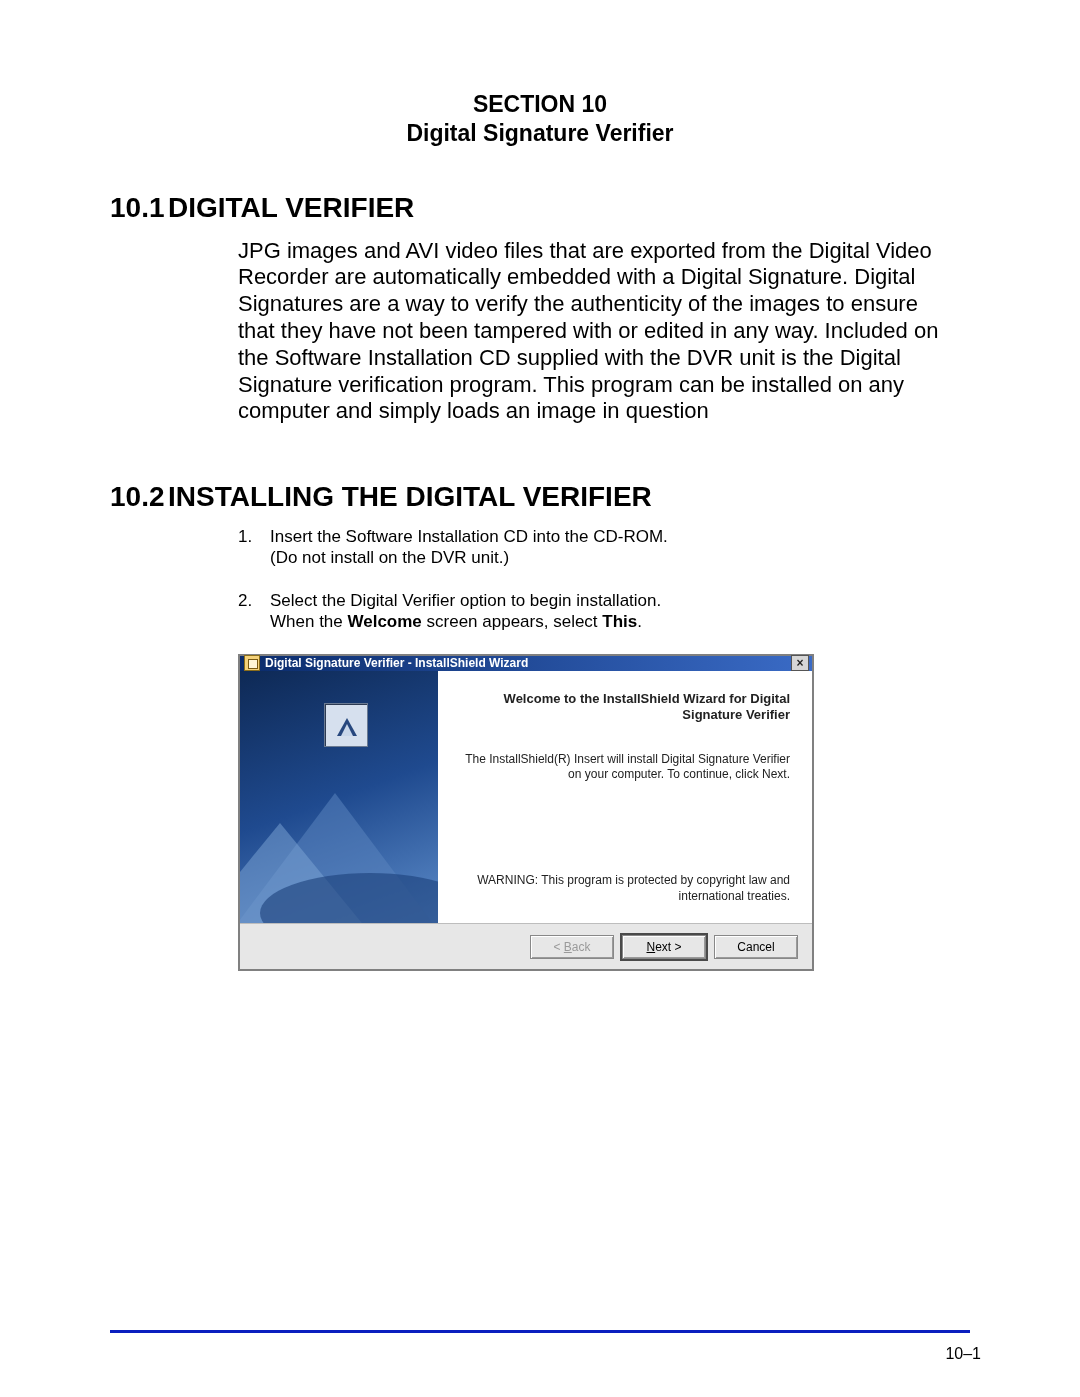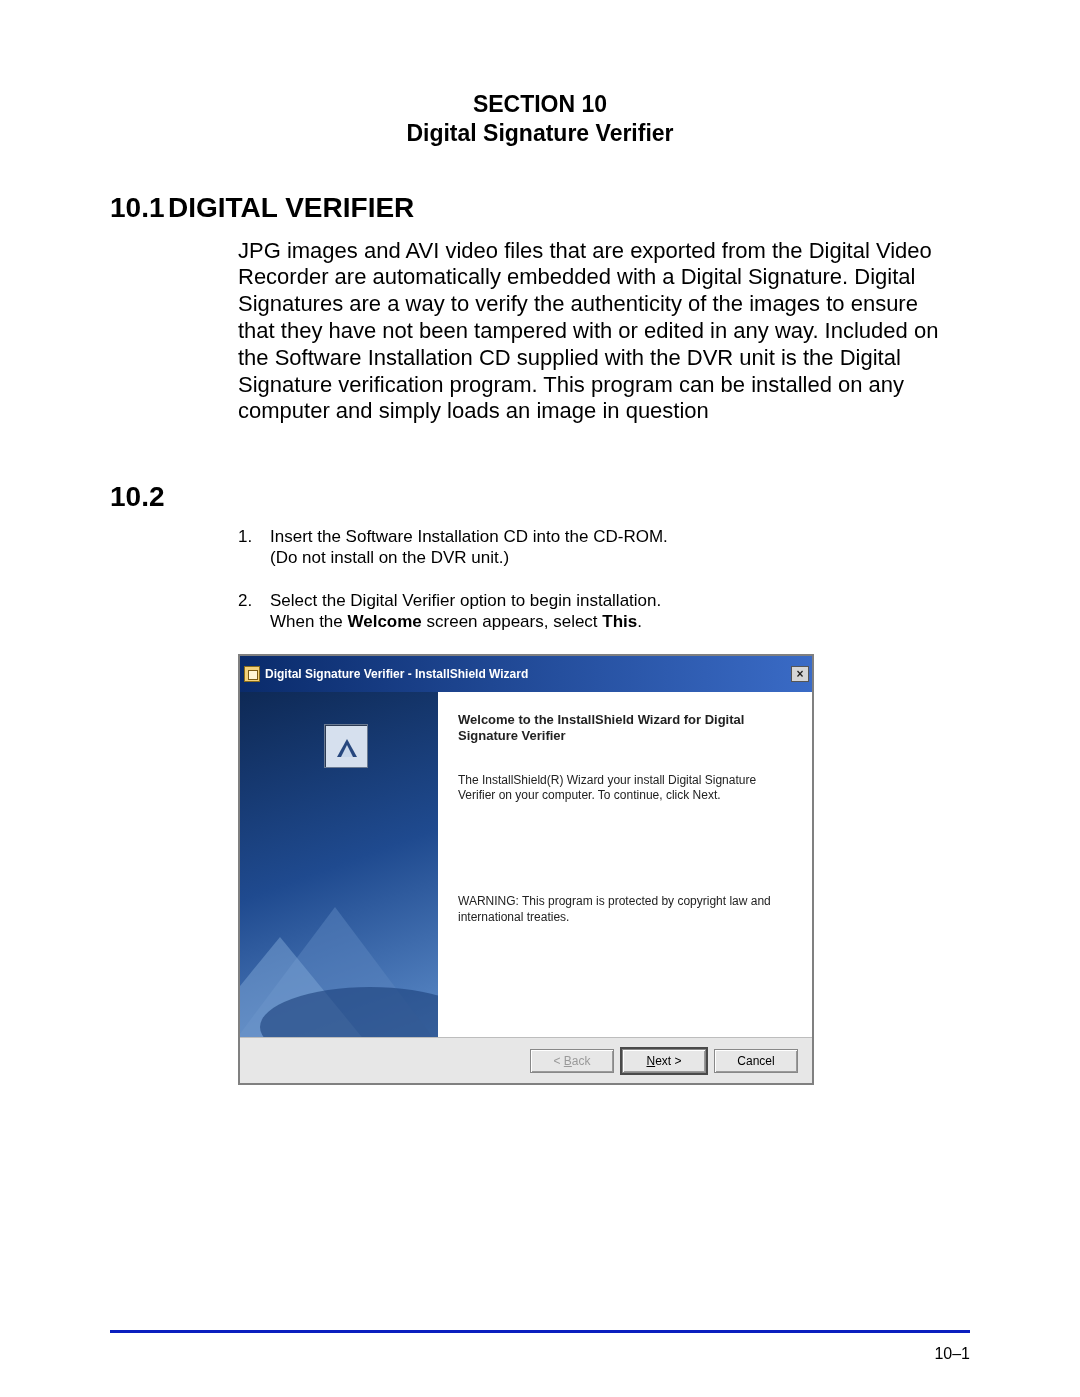"INSTALLING THE DIGITAL VERIFIER" span { html: none -> <span>INSTALLING THE DIGITAL VERIFIER</span> }
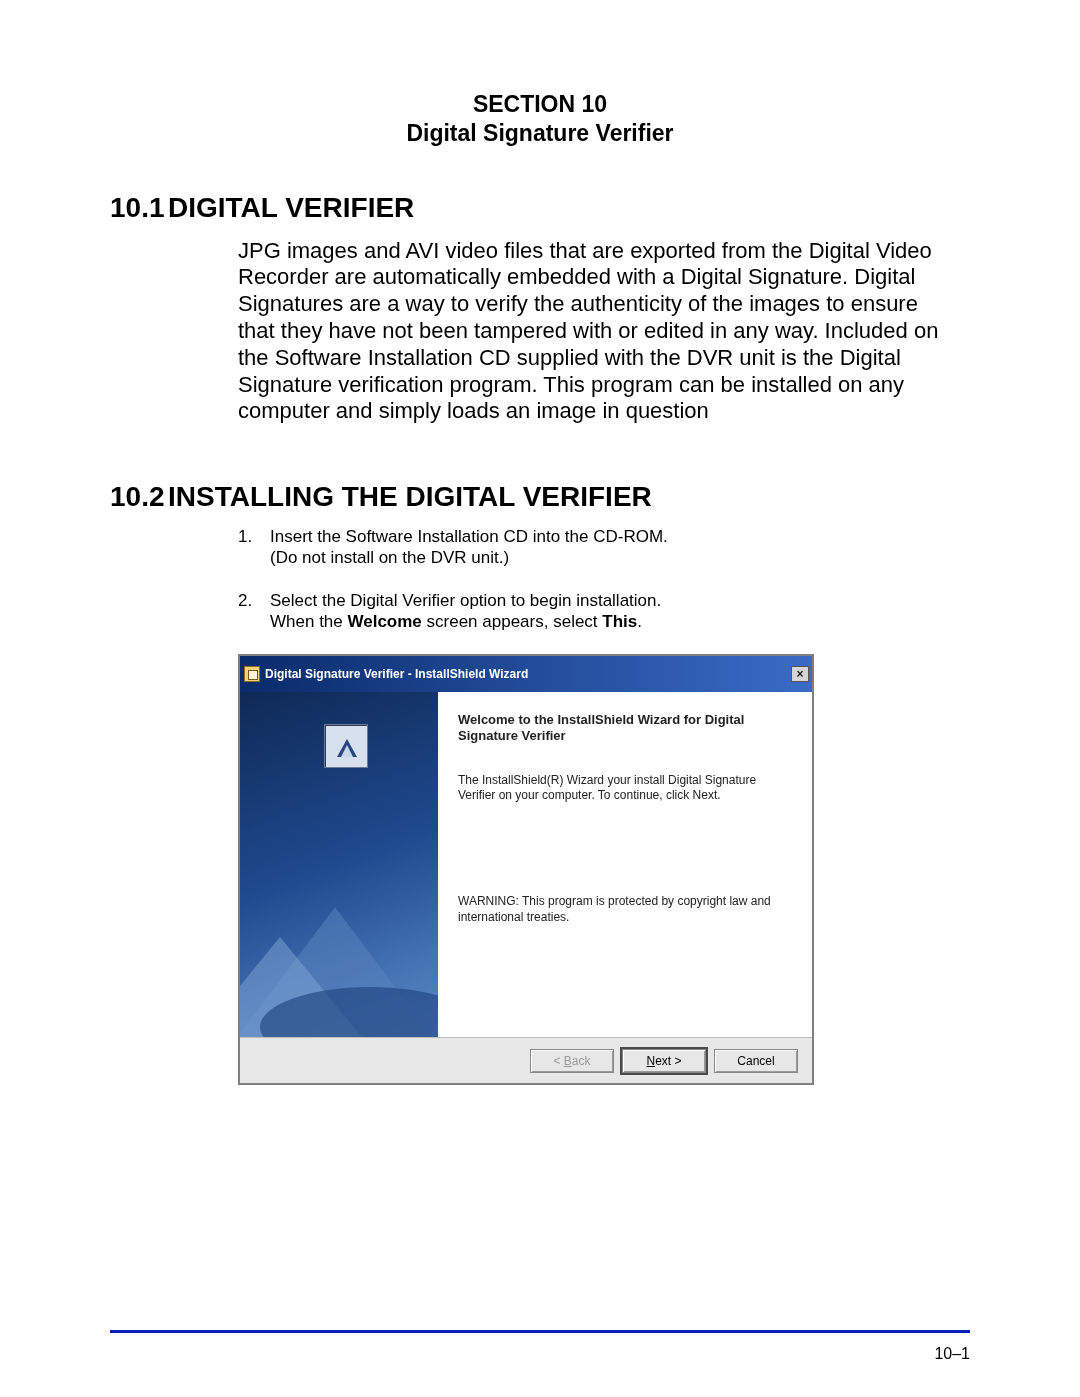"Digital Signature Verifier -" .titlebar { height: 36px -> 15px }
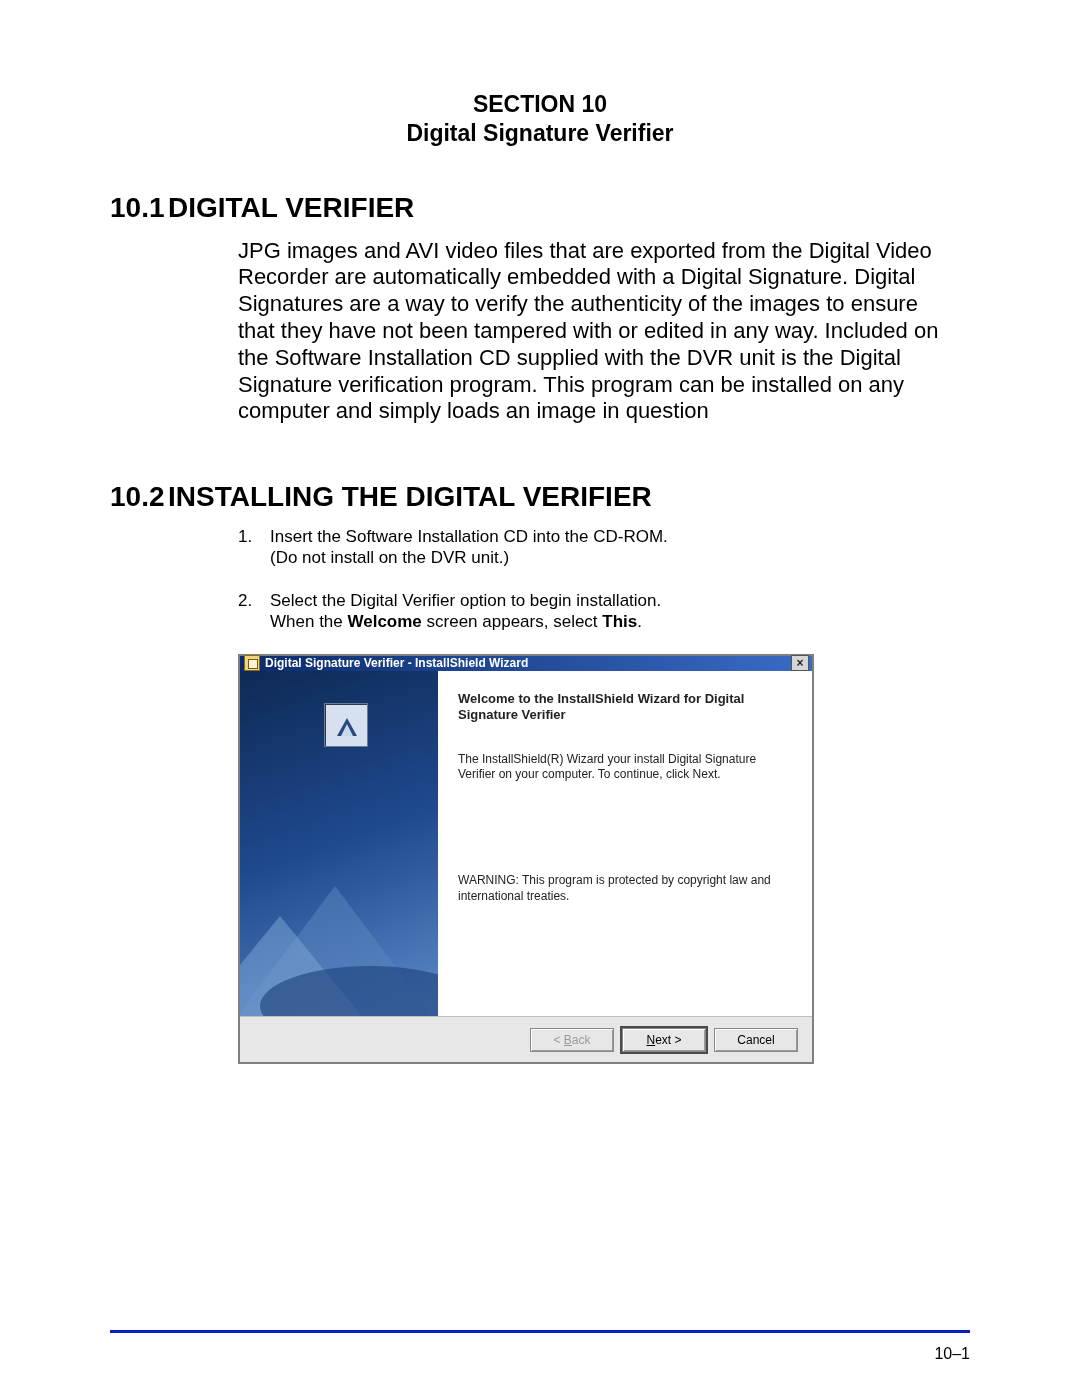"Welcome to the InstallShield Wizard" .dialog-body { height: 345px -> 252px; text-align: none -> right }
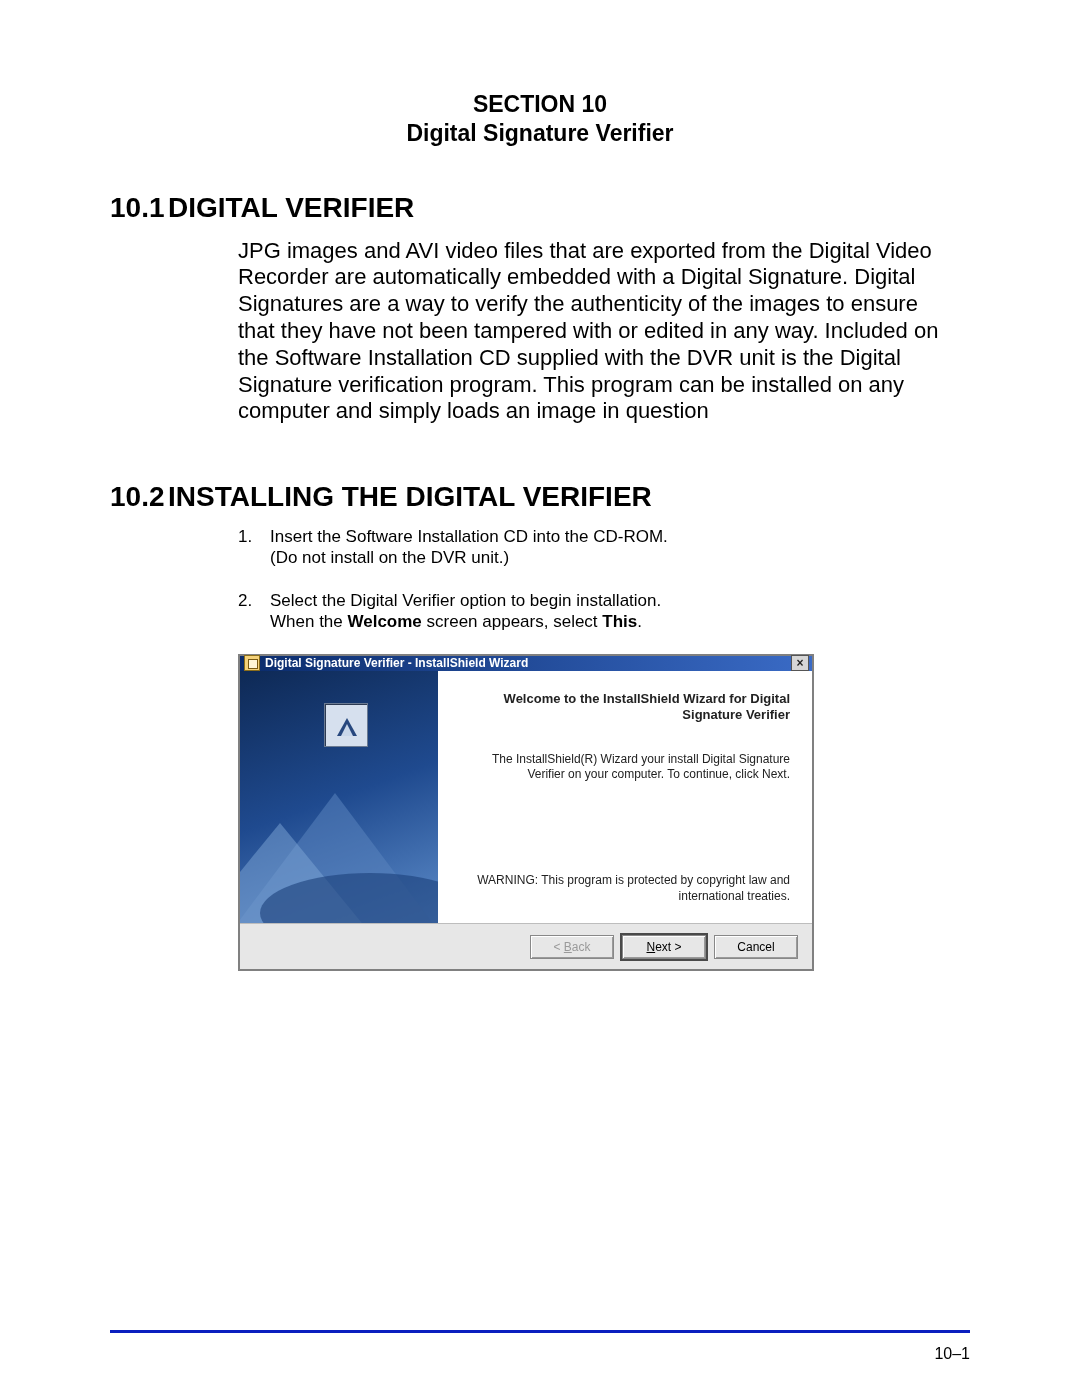"The InstallShield(R) Wizard your install" div.para { text: Wizard your -> Insert will }
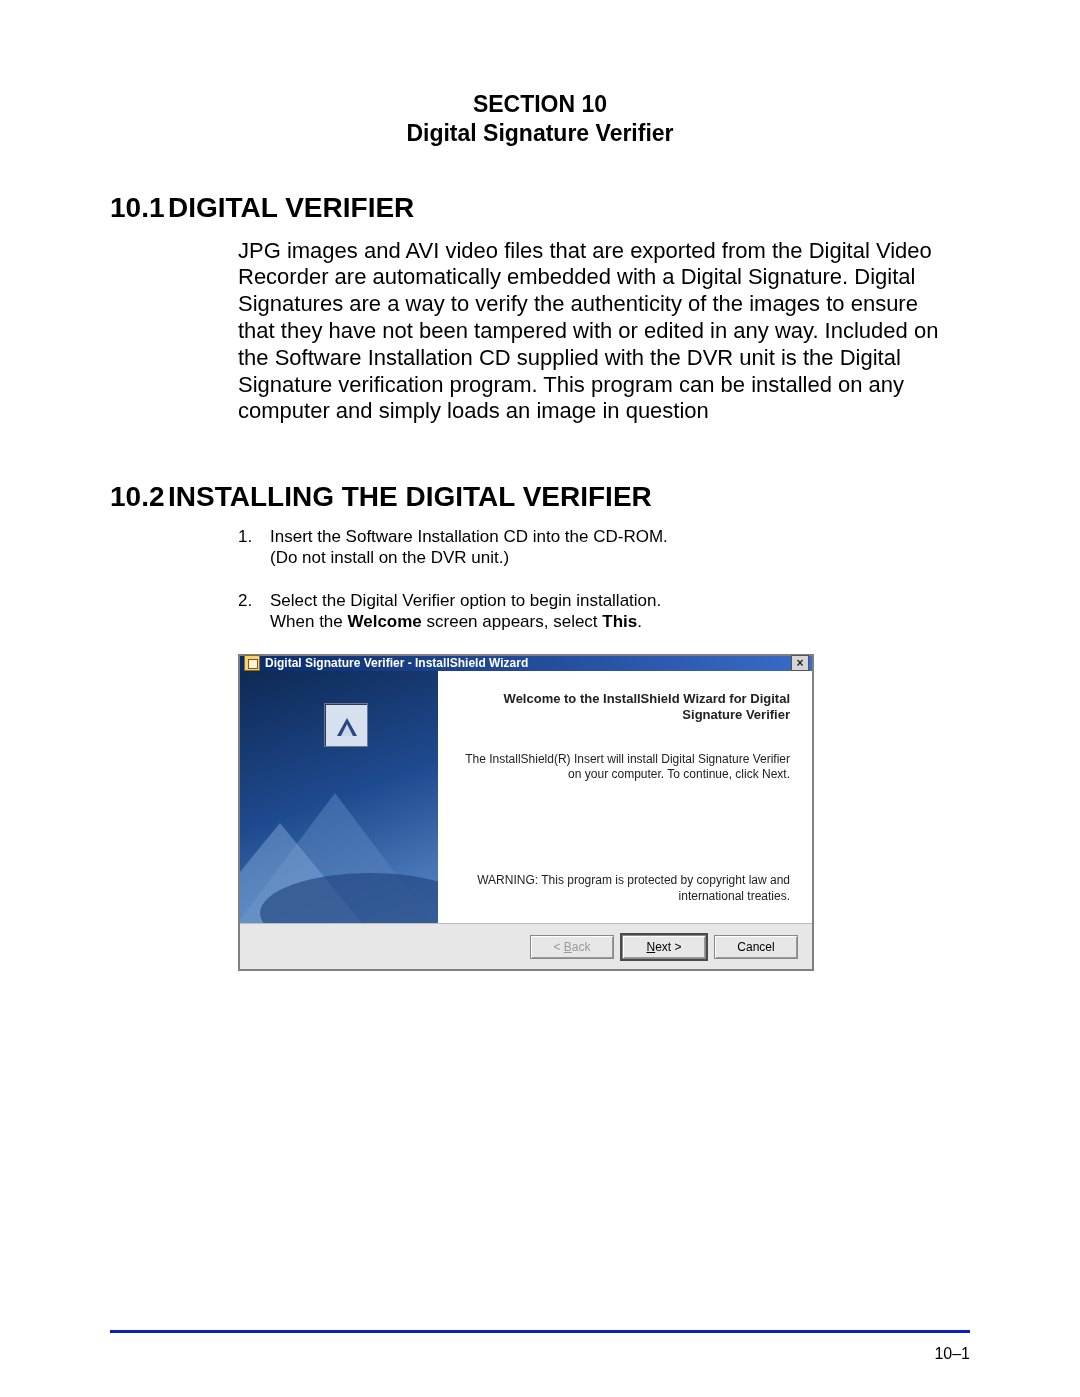"10–1" .page-num { right: 110px -> 99px }
